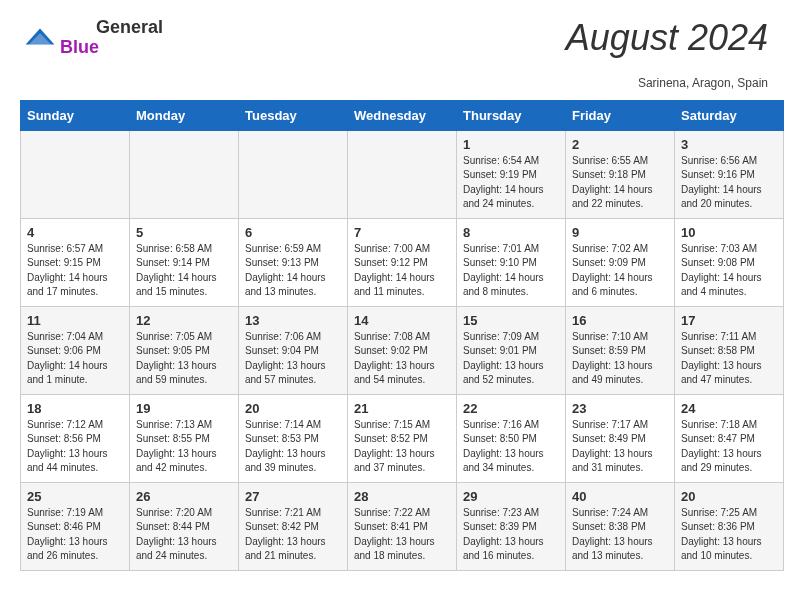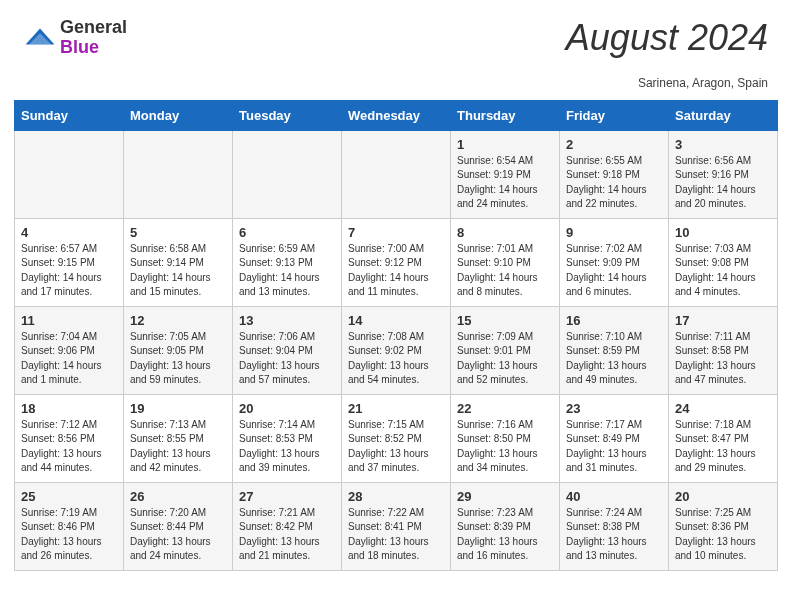"General" .logo-text .general { margin-left: none -> 36px }
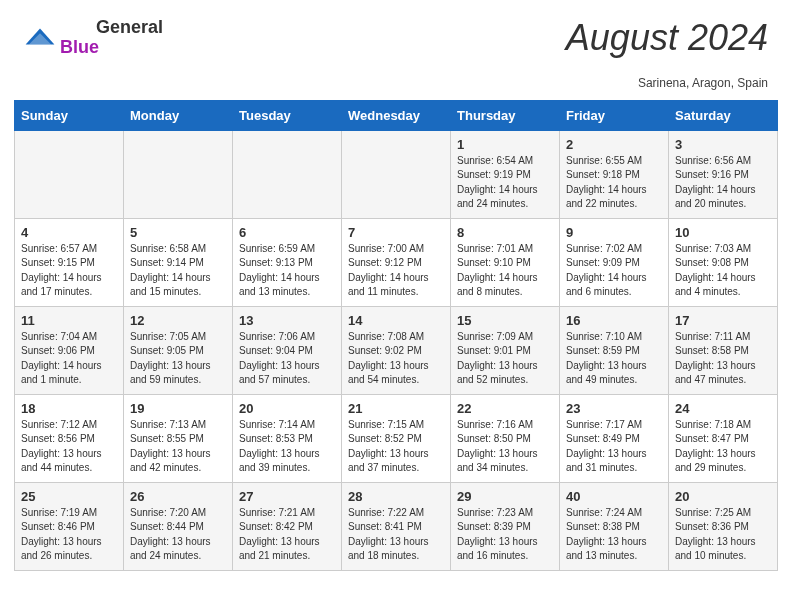"Sunday" table { margin-left: none -> 6px }
